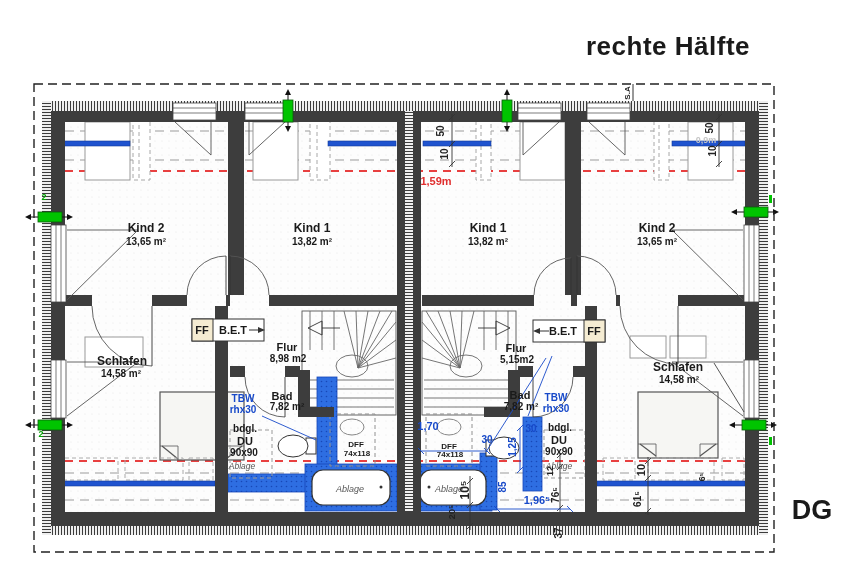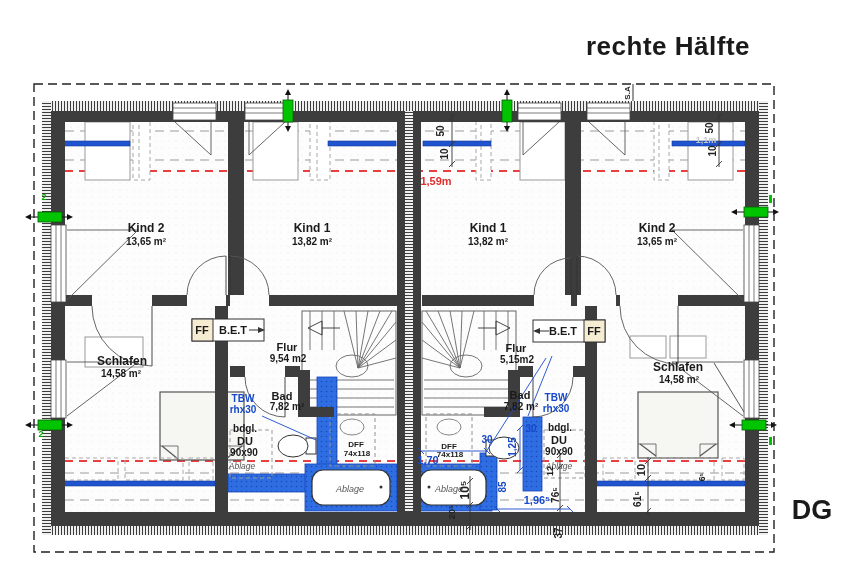"1,1m" div.lbl { text: 1,1m -> 0,9m }
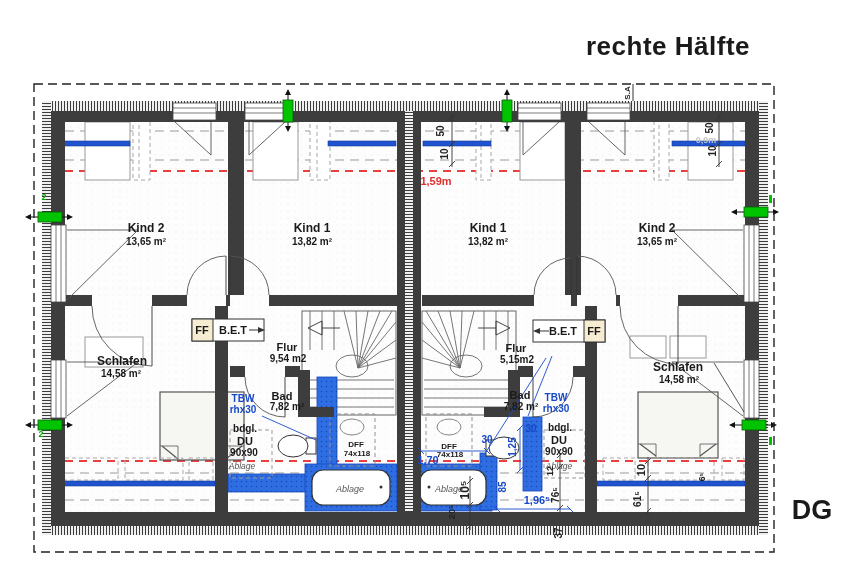"9,54 m2" div.lbl { text: 9,54 -> 8,98 }
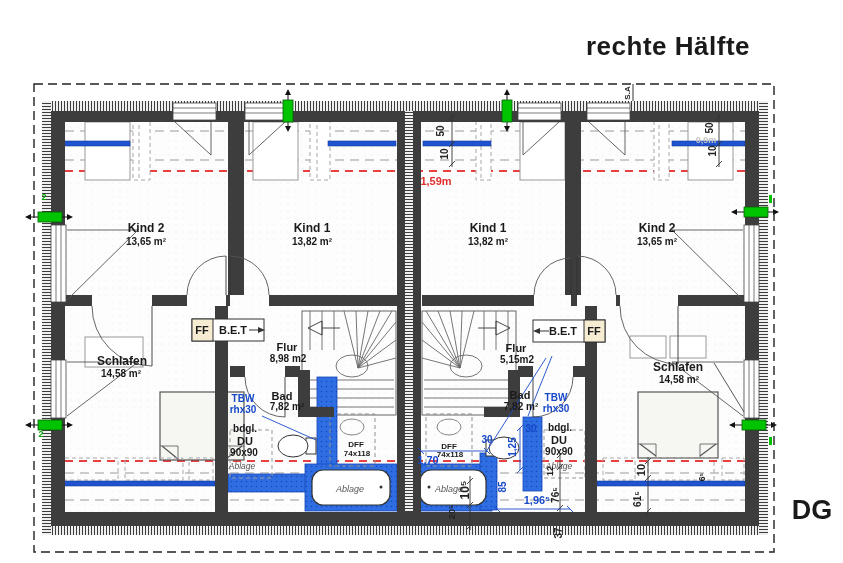"1,70" div.lbl { top: 460px -> 426px }
